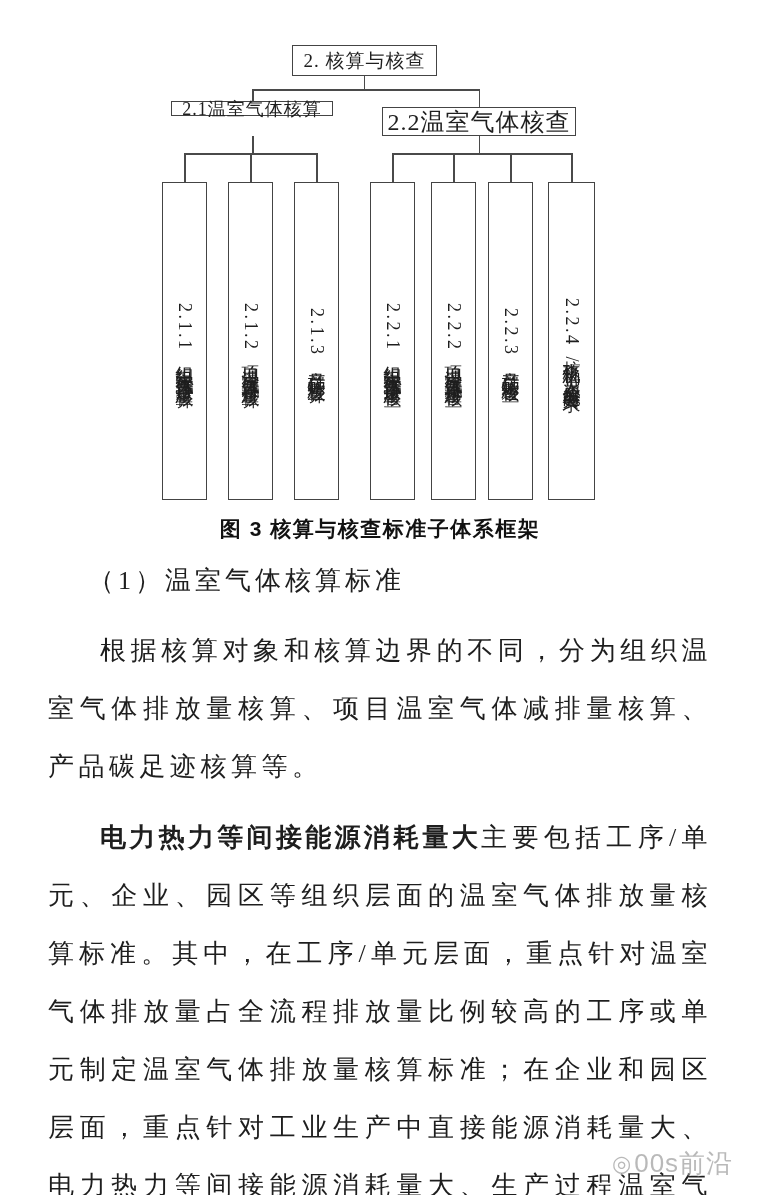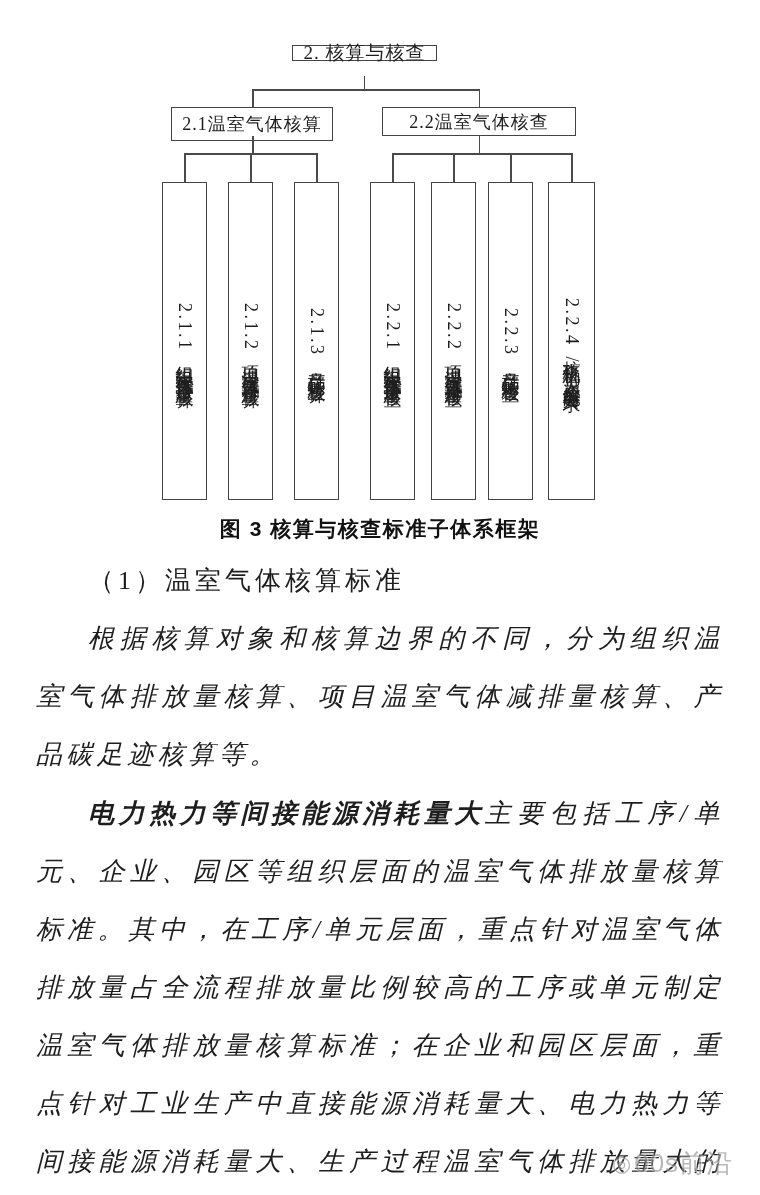"2. 核算与核查" .node-root { height: 16px -> 31px }
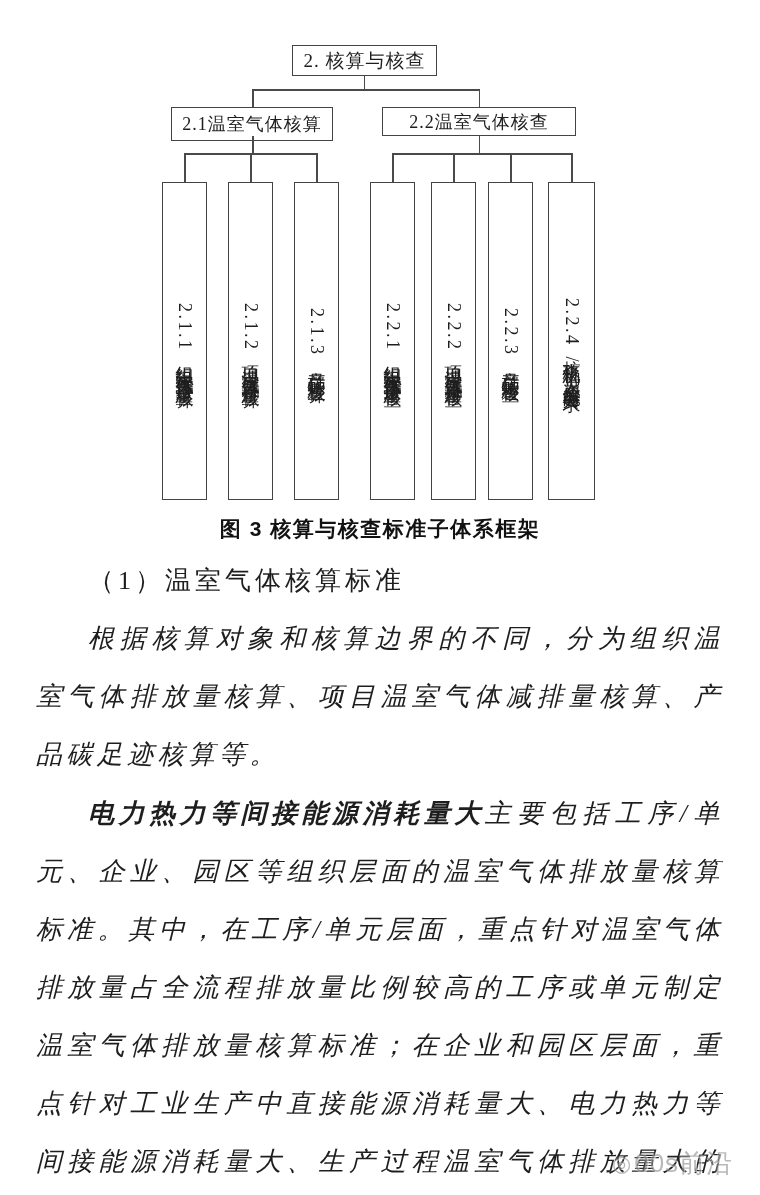"2.1温室气体核算" .node-b1 { height: 34px -> 15px; top: 107px -> 101px }
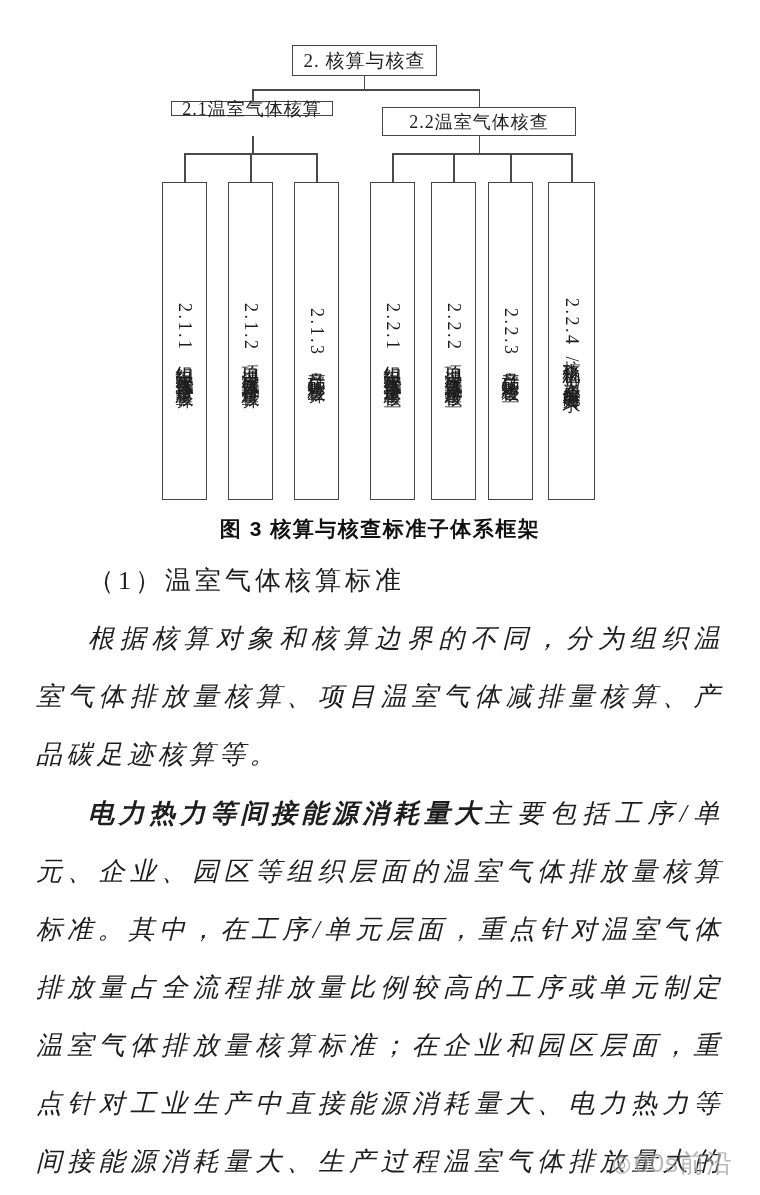"2.2温室气体核查" .node-b2 { font-size: 18px -> 24px }
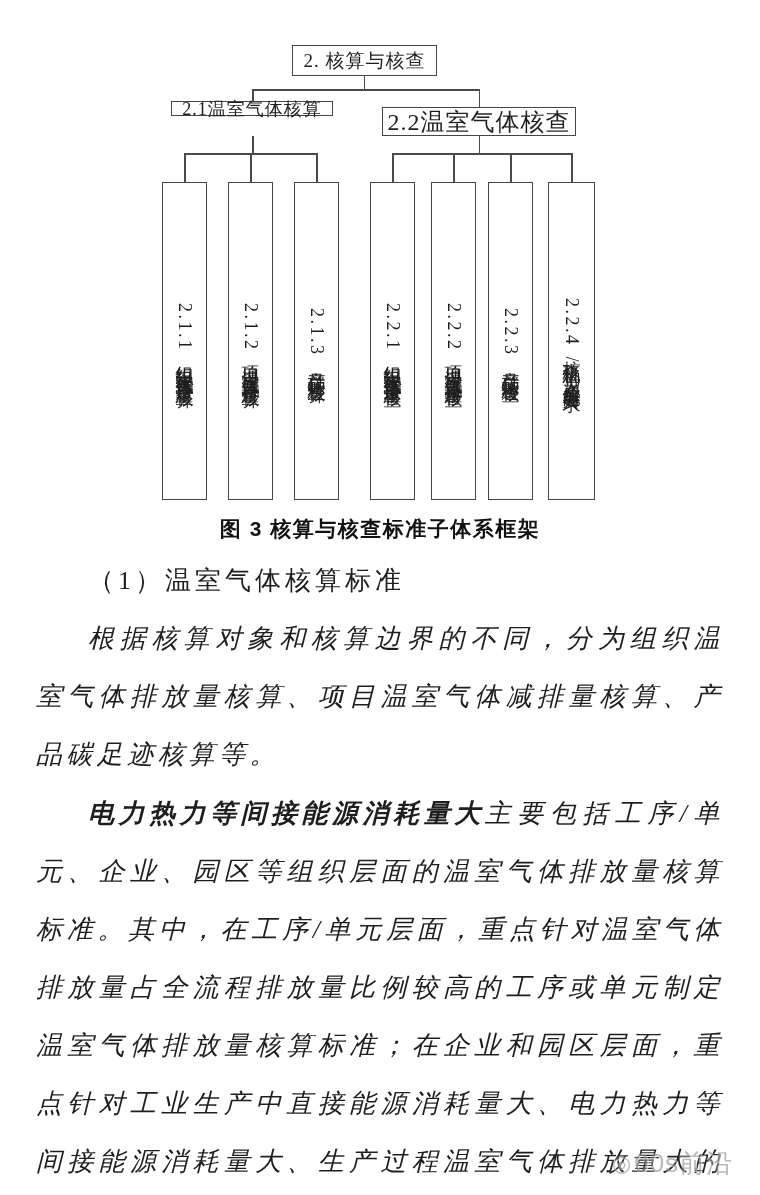"根据核算对象和核算边界的不同，分为组织温室气体排放量核算、项目温室气体减排量核算" #bodytext p { font-style: italic -> none; margin: 0 -> 12px }
